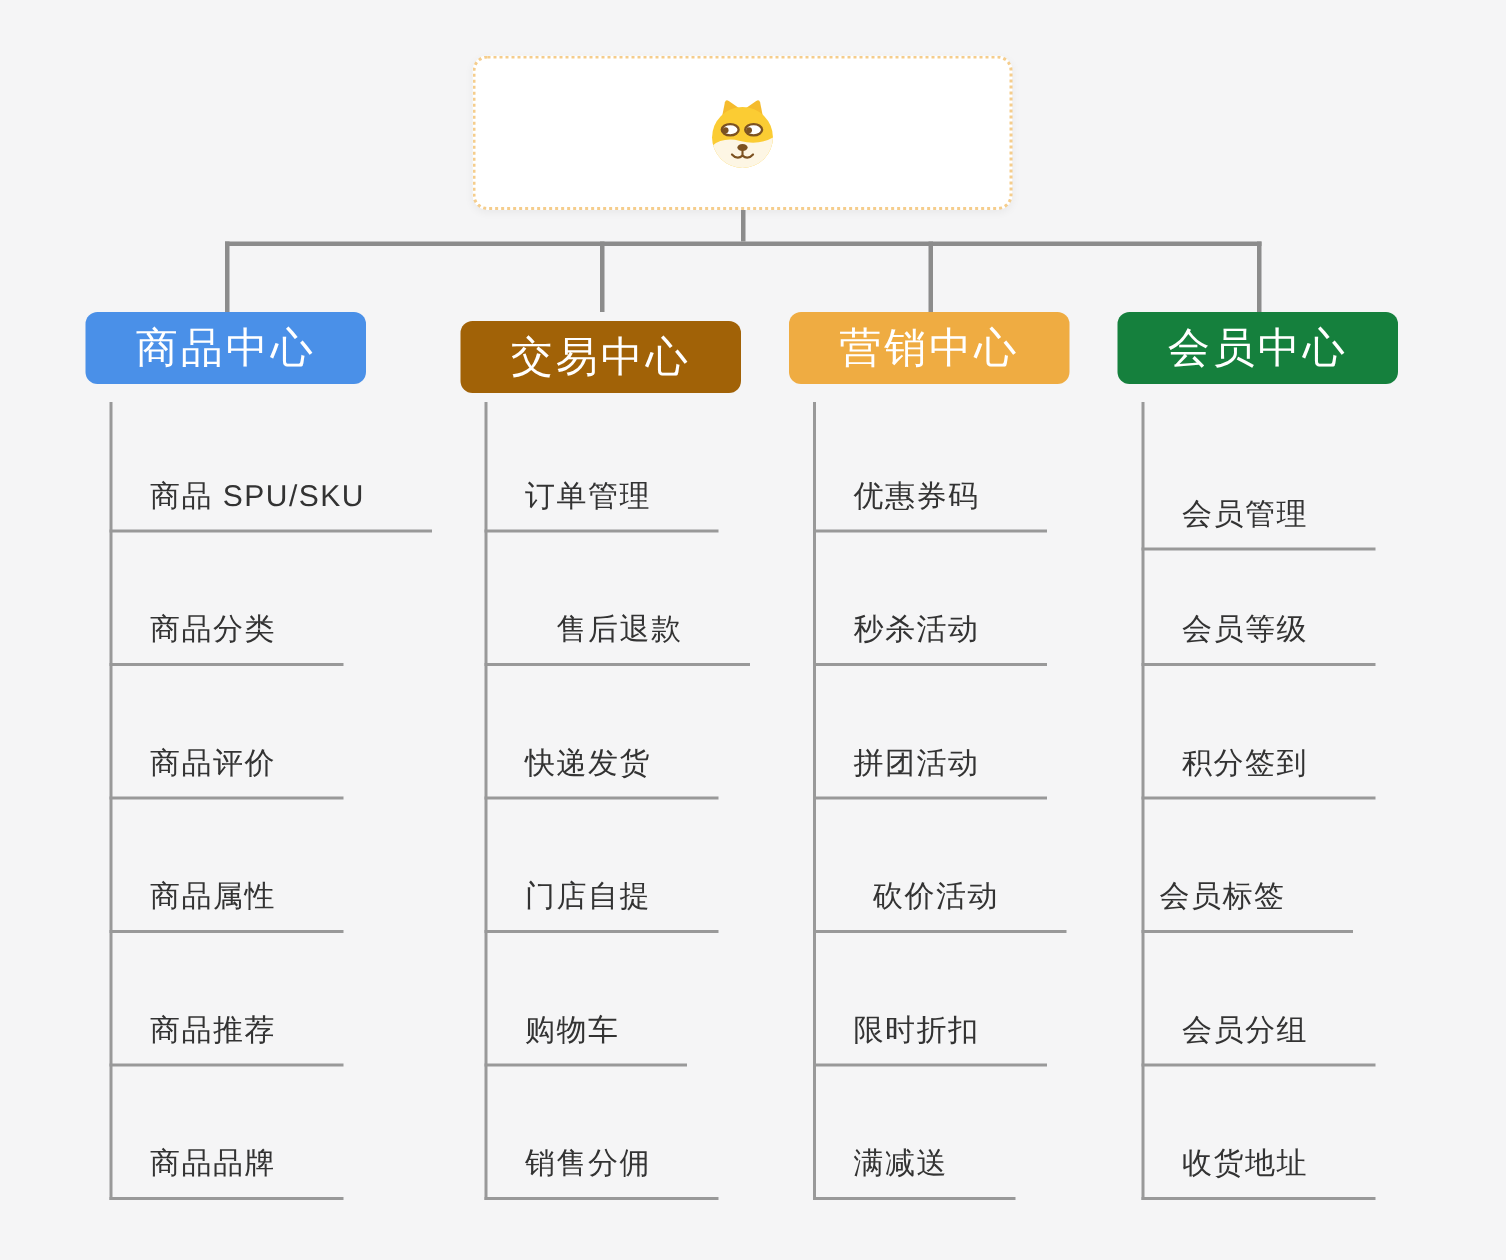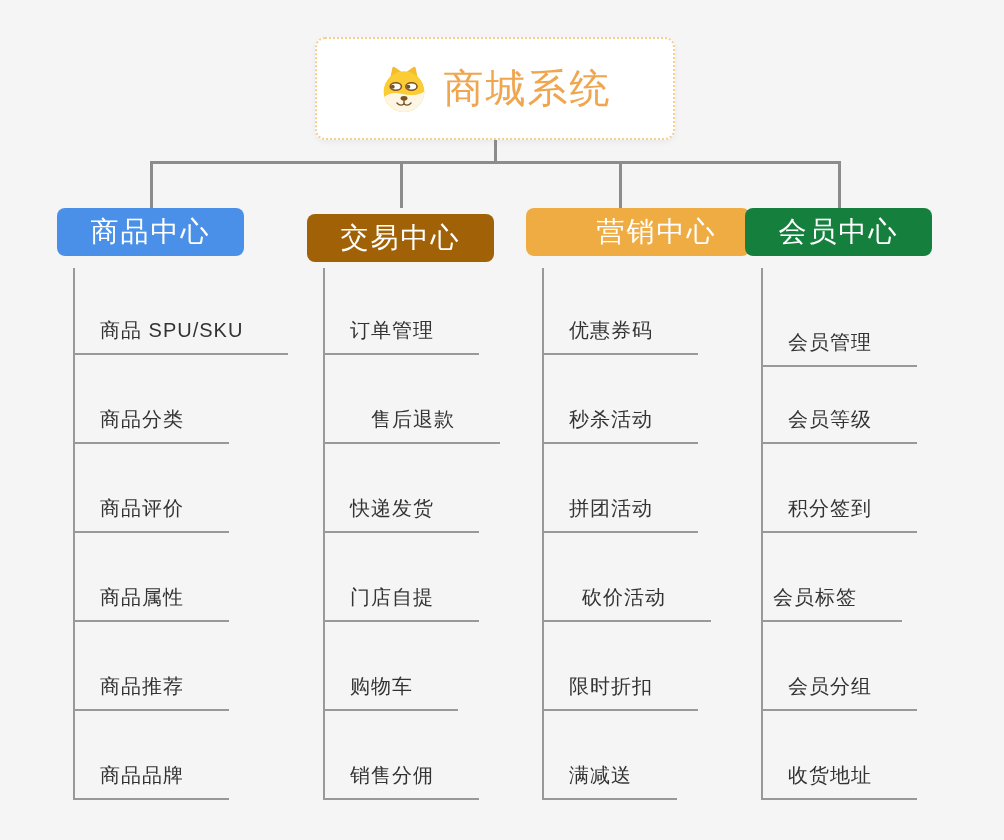"商城系统" span.root-label { html: <span>商城系统</span> -> none }
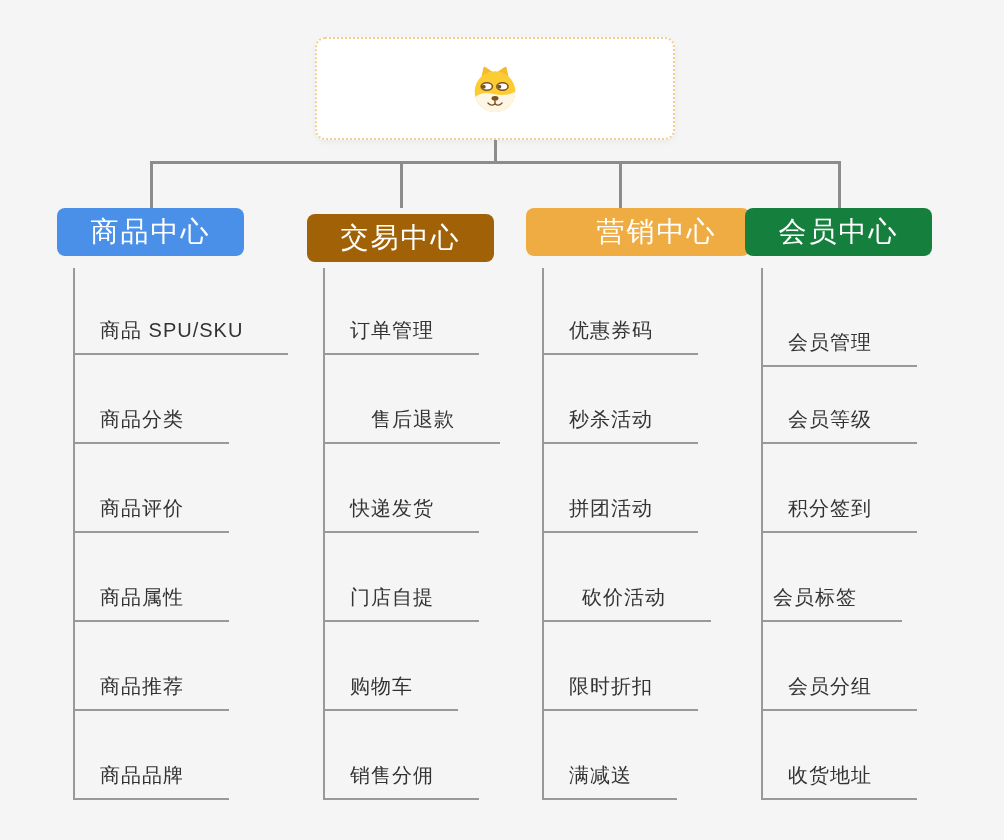"营销中心" div.branch-box { padding-left: 37px -> none }
